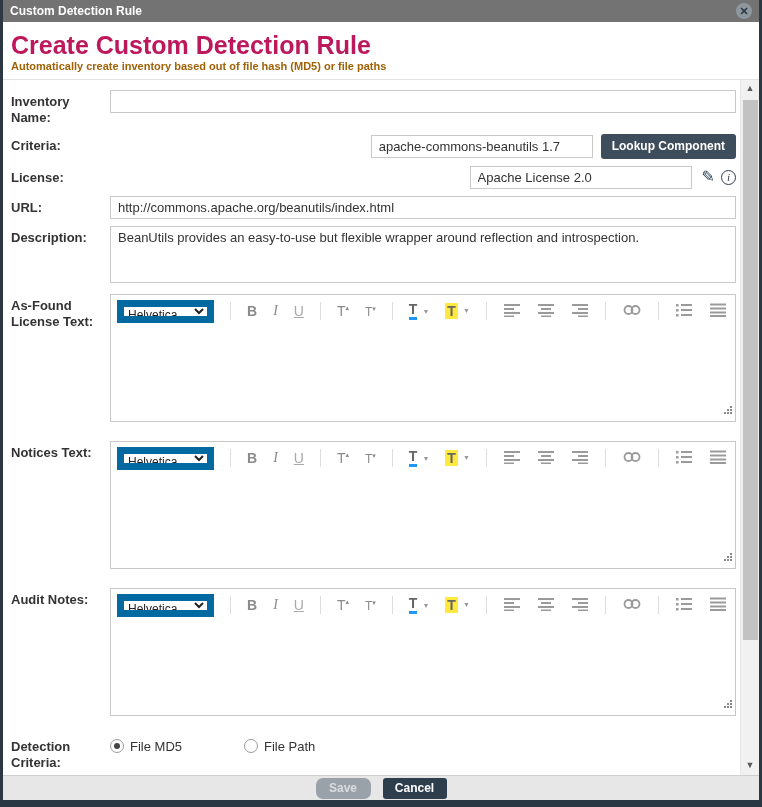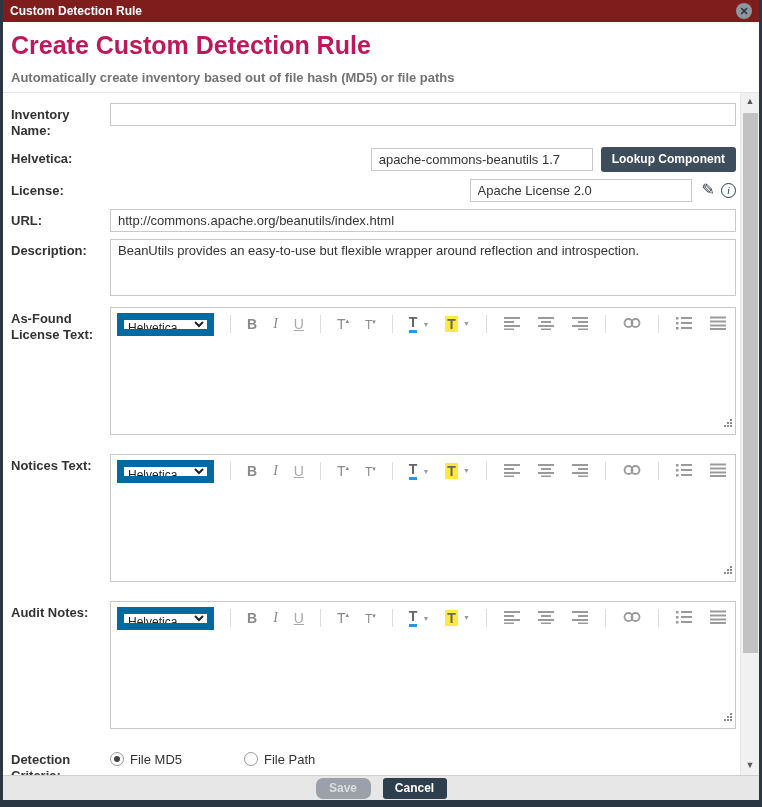"Custom Detection Rule" .titlebar { background: #7f1d1d -> #737373 }
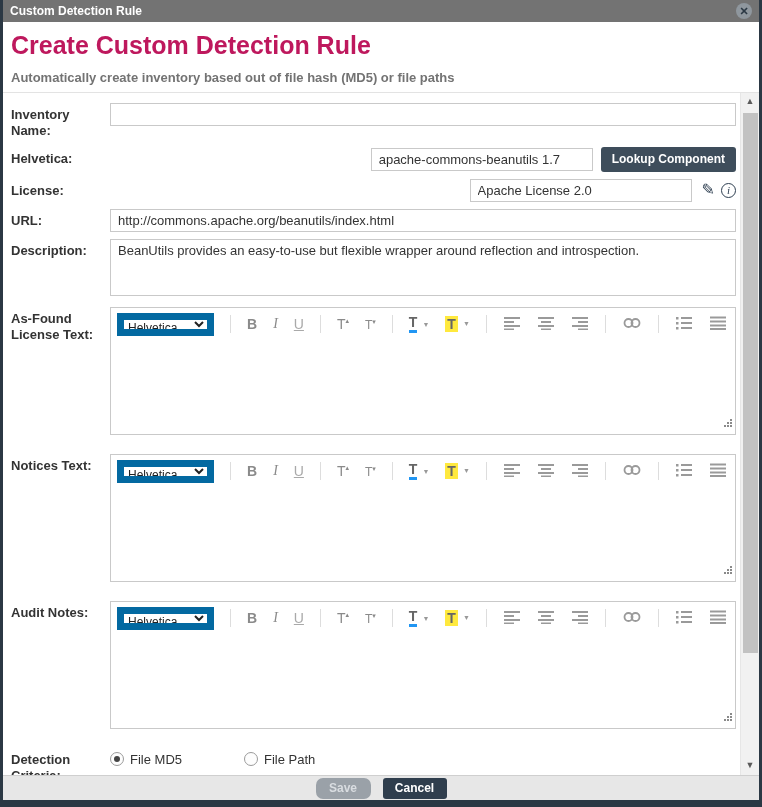"Automatically create inventory based out" .subtitle { color: #737373 -> #a16207; font-size: 13px -> 11px; margin-top: 10px -> none }
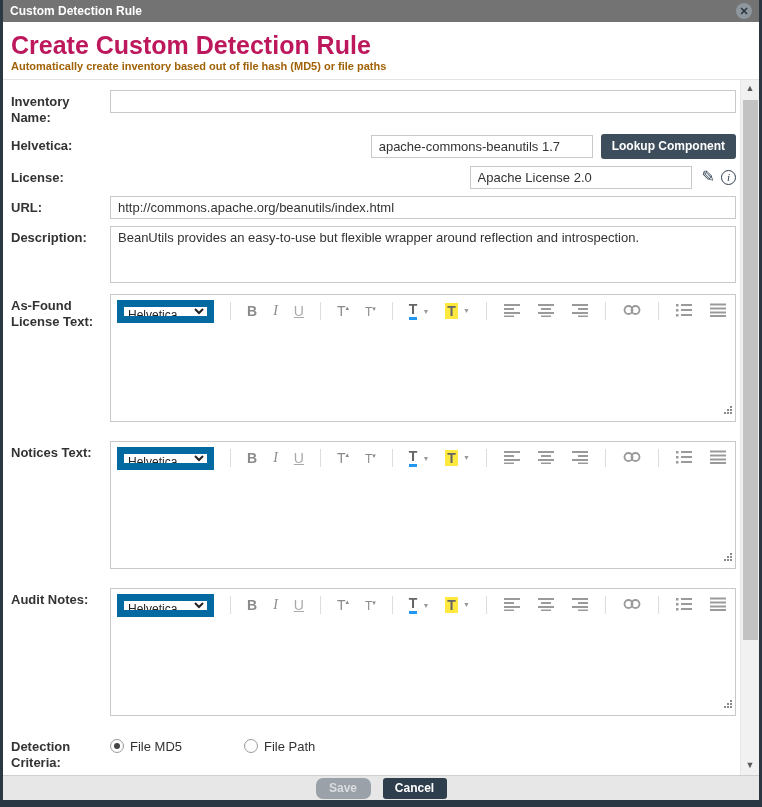"Helvetica:" div.lbl { text: Helvetica -> Criteria }
